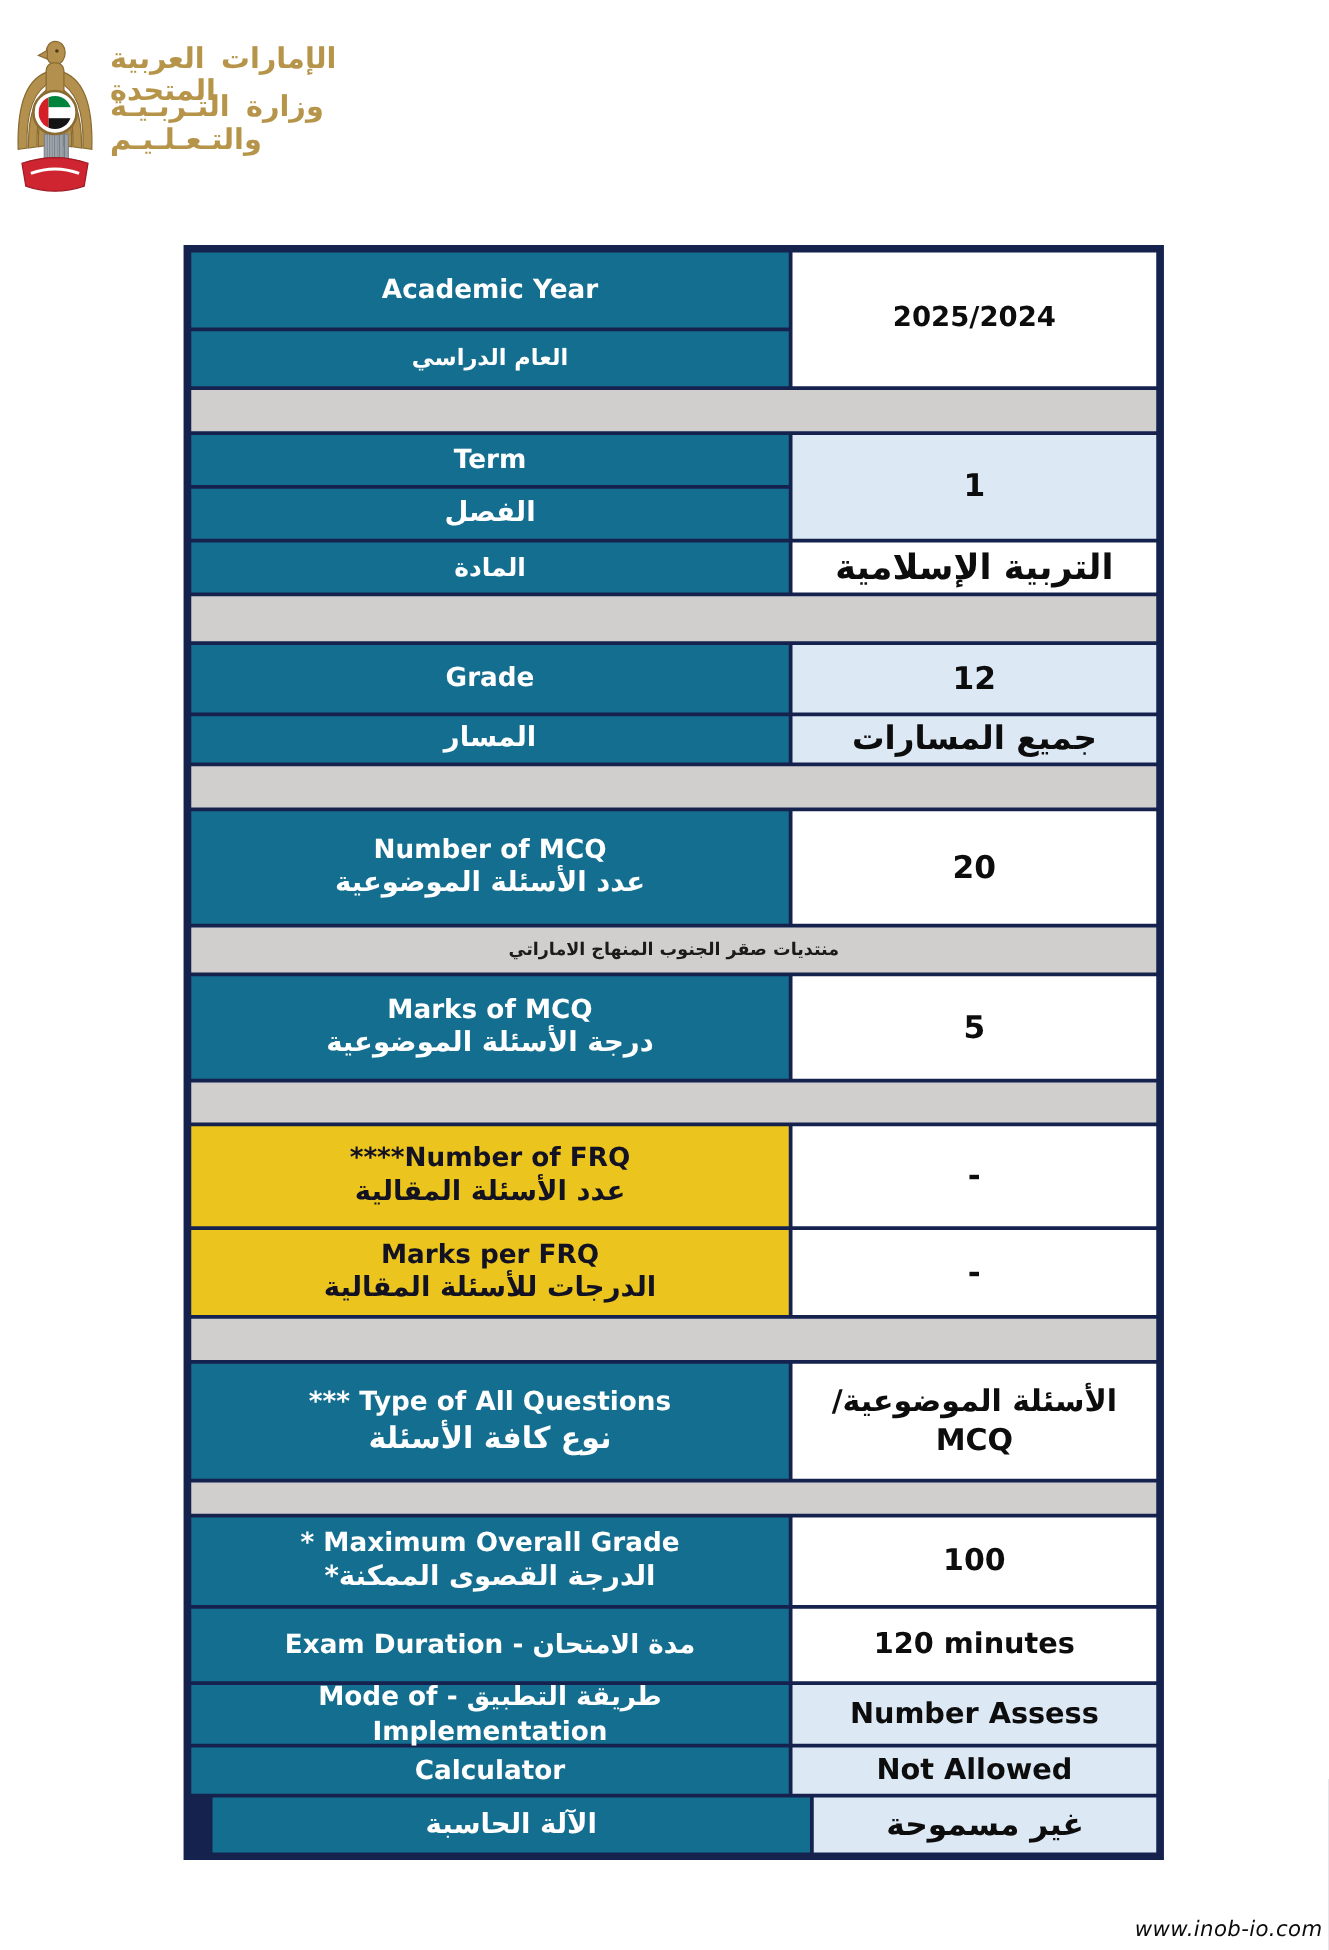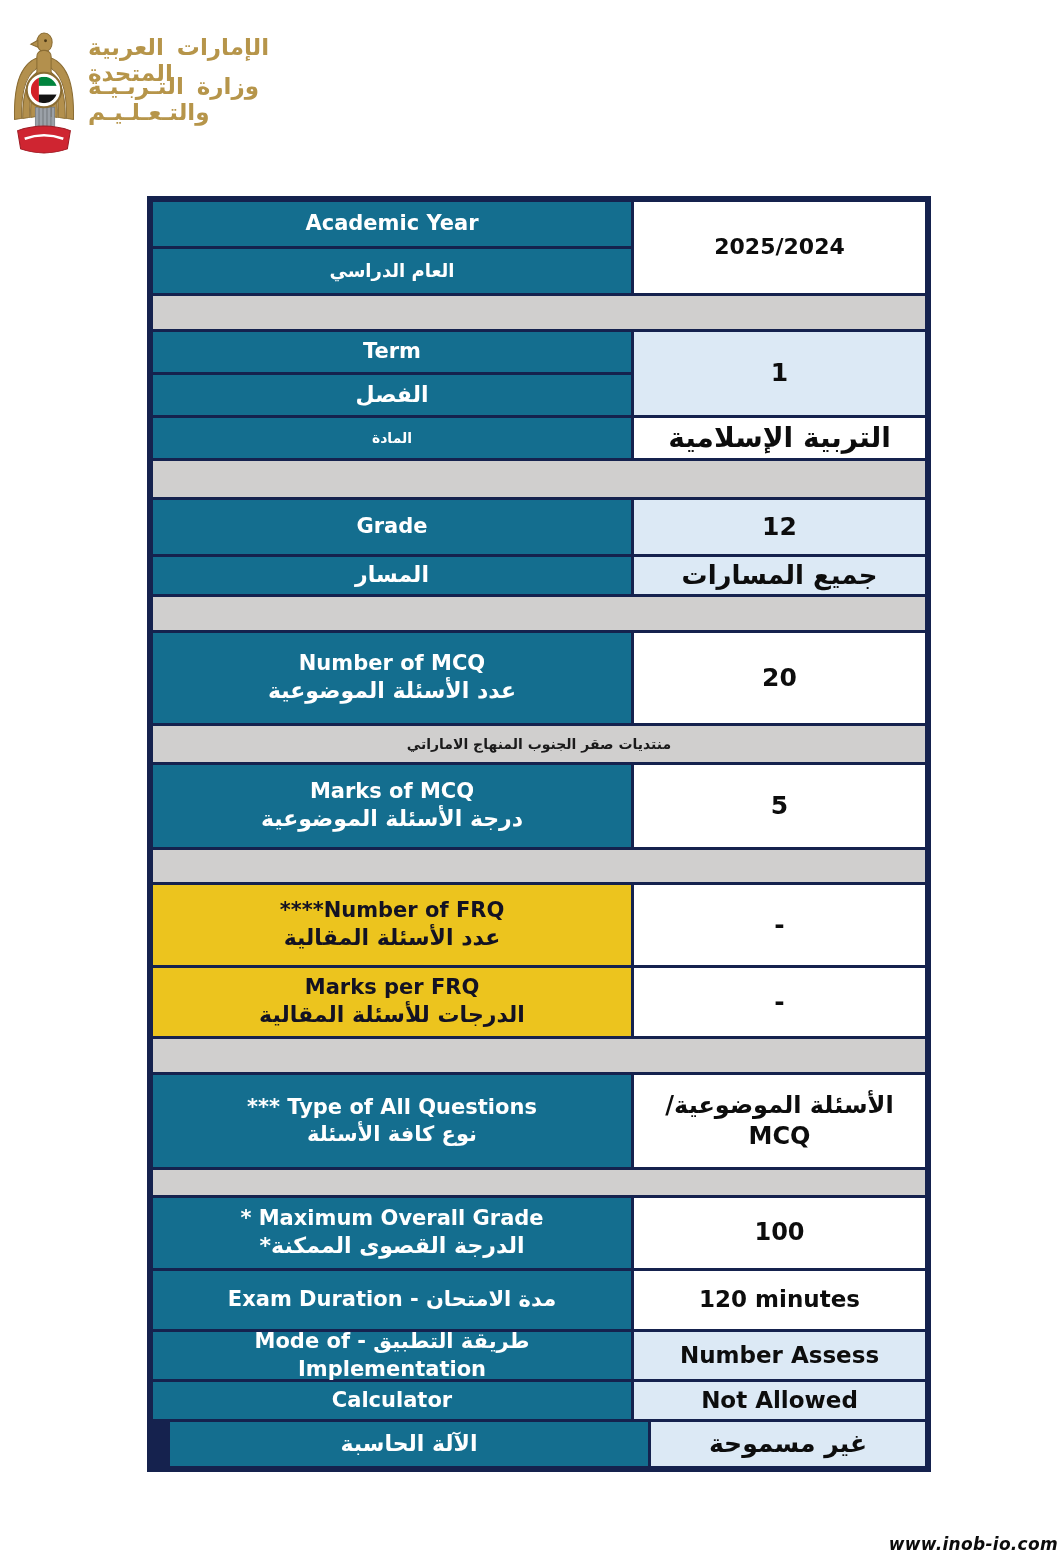"Academic Year" div.t-subcell { height: 44px -> 60px }
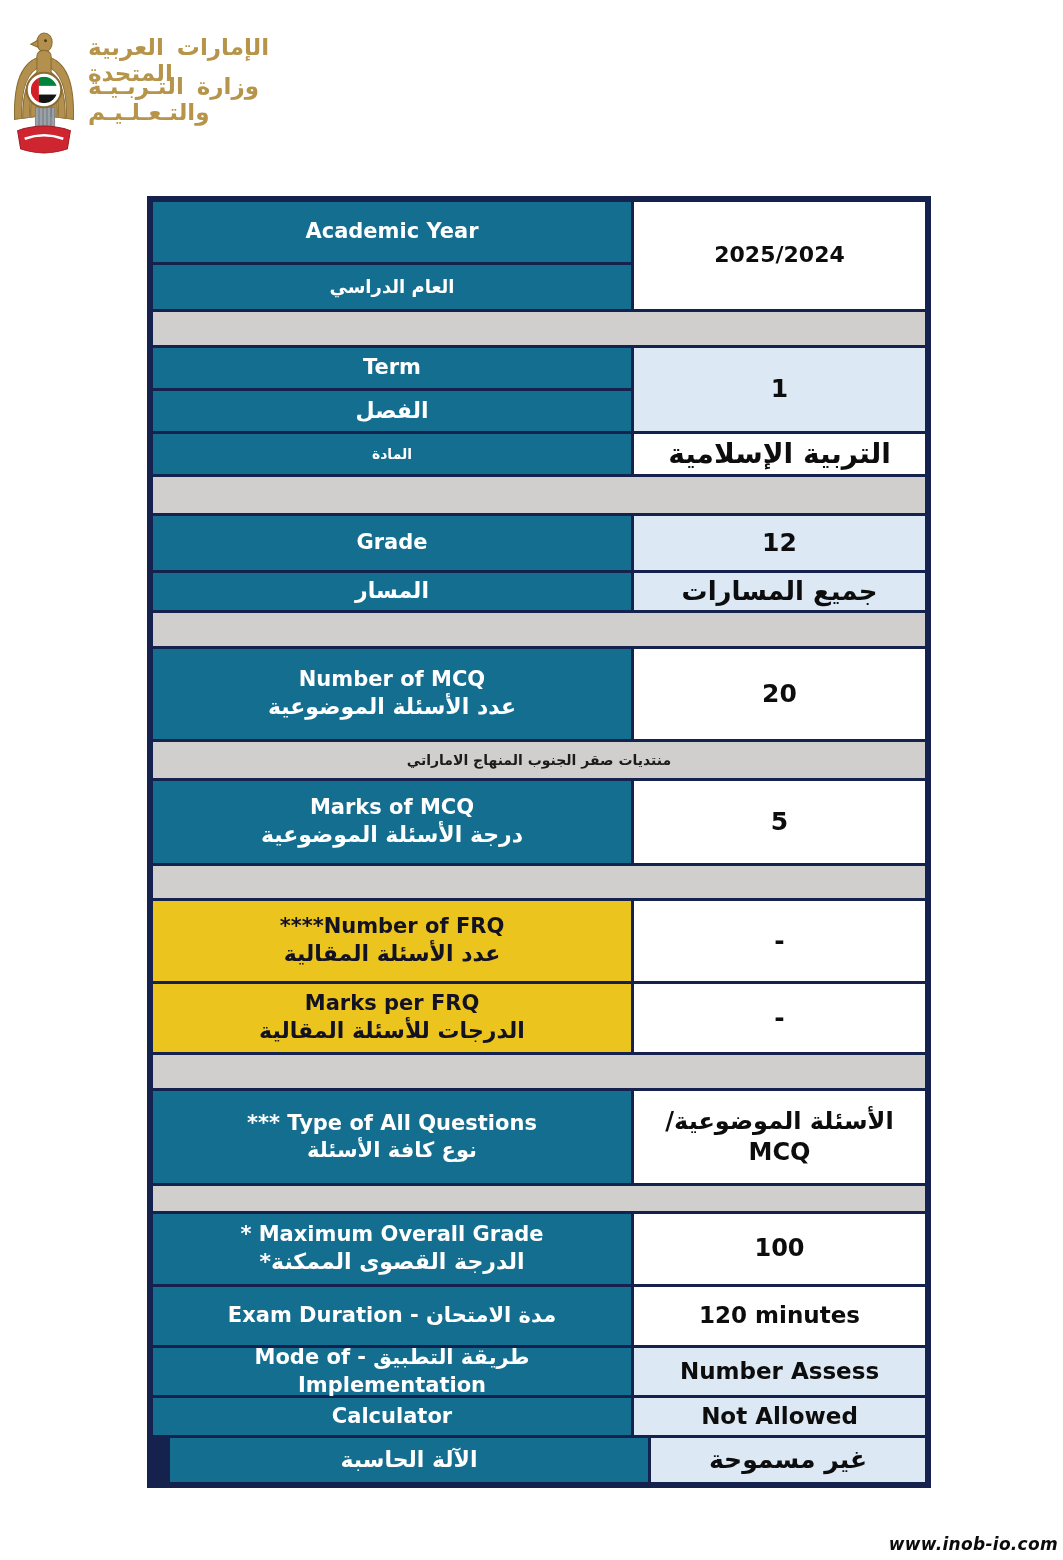"المادة" div.t-line { font-size: 14px -> 20px }
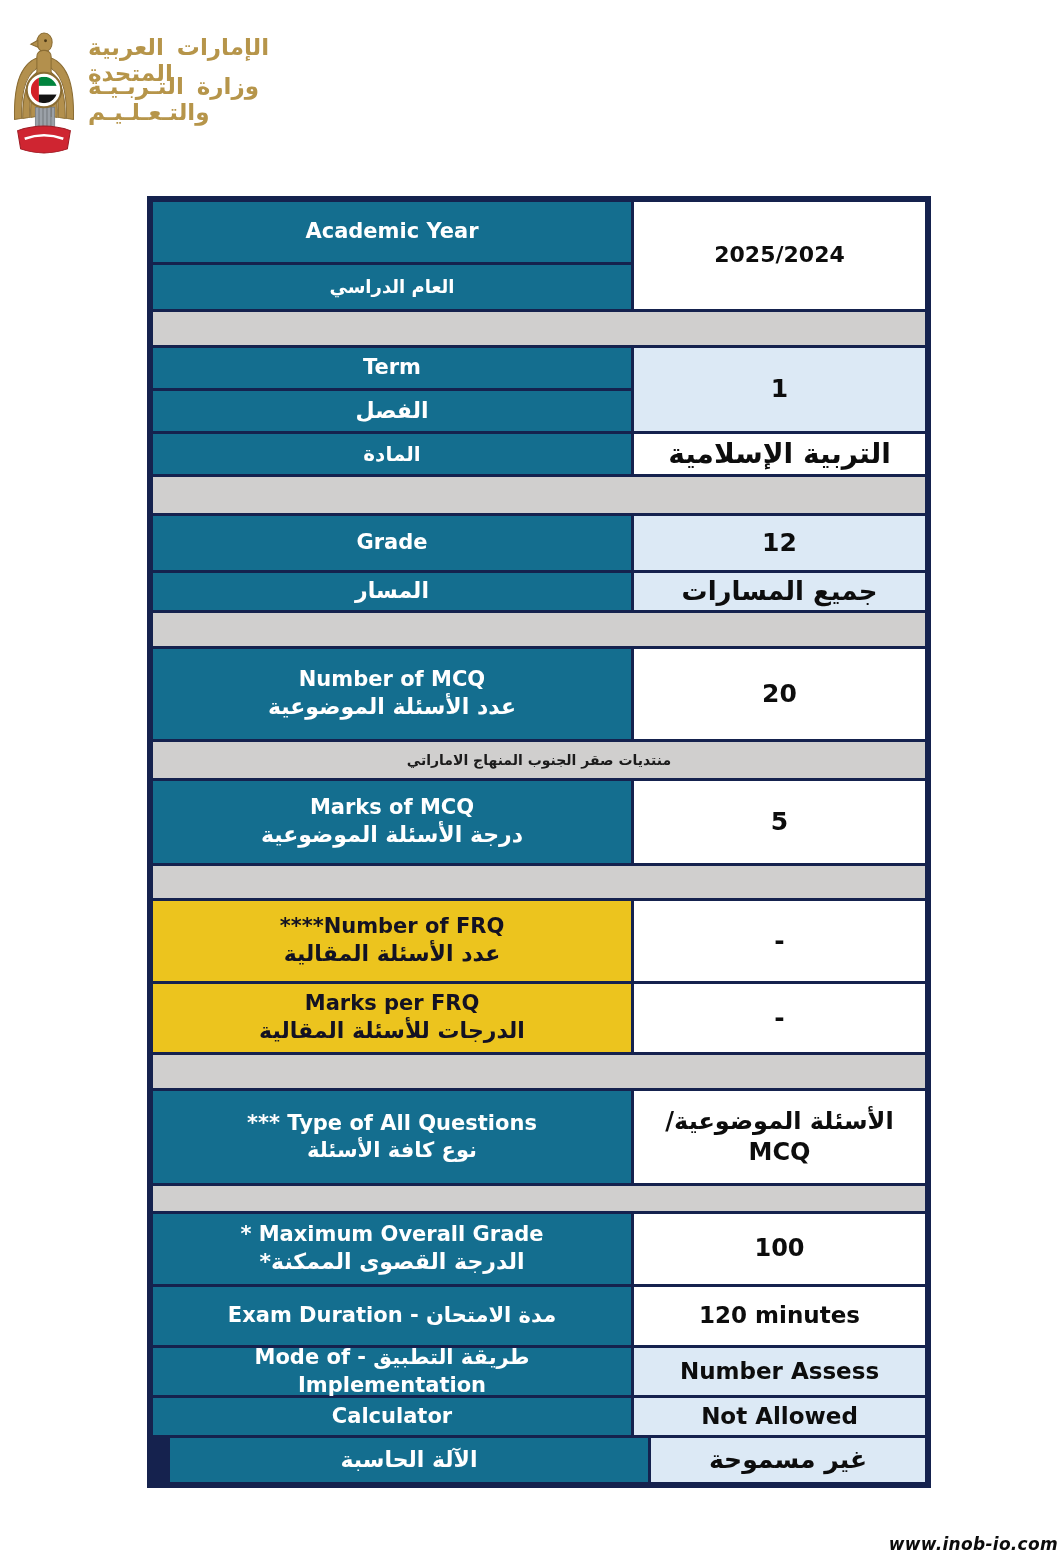"نوع كافة الأسئلة" div.t-line { font-size: 21px -> 24px }
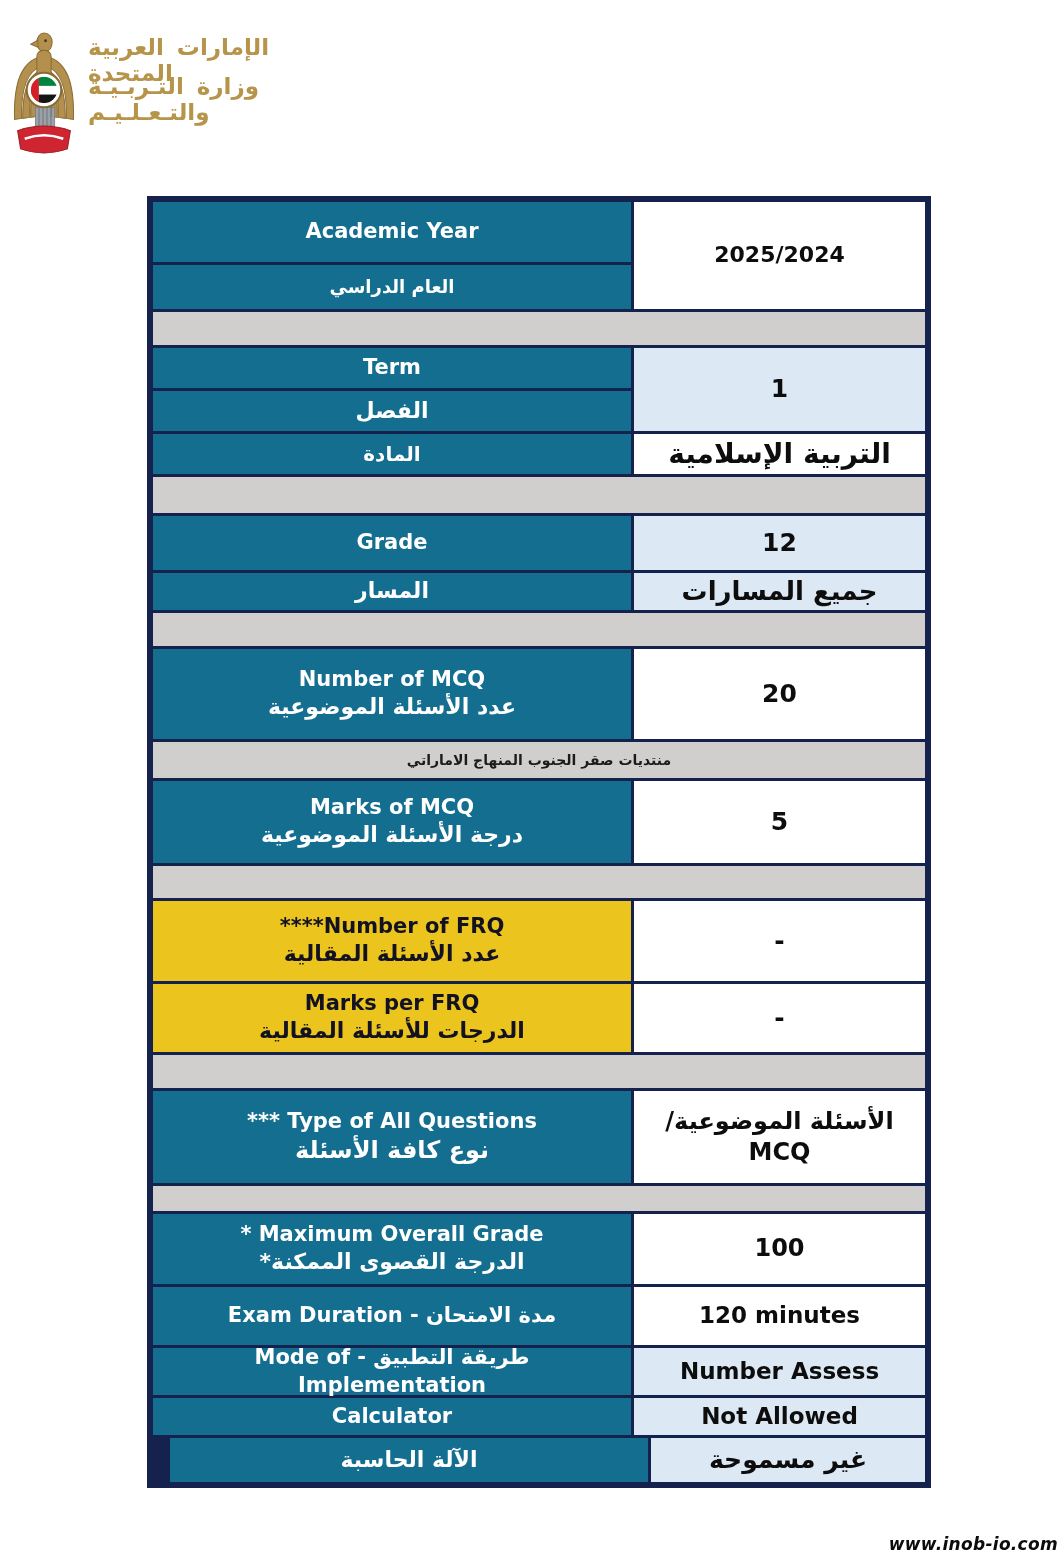"www.inob-io.com" .watermark { font-weight: bold -> normal }
